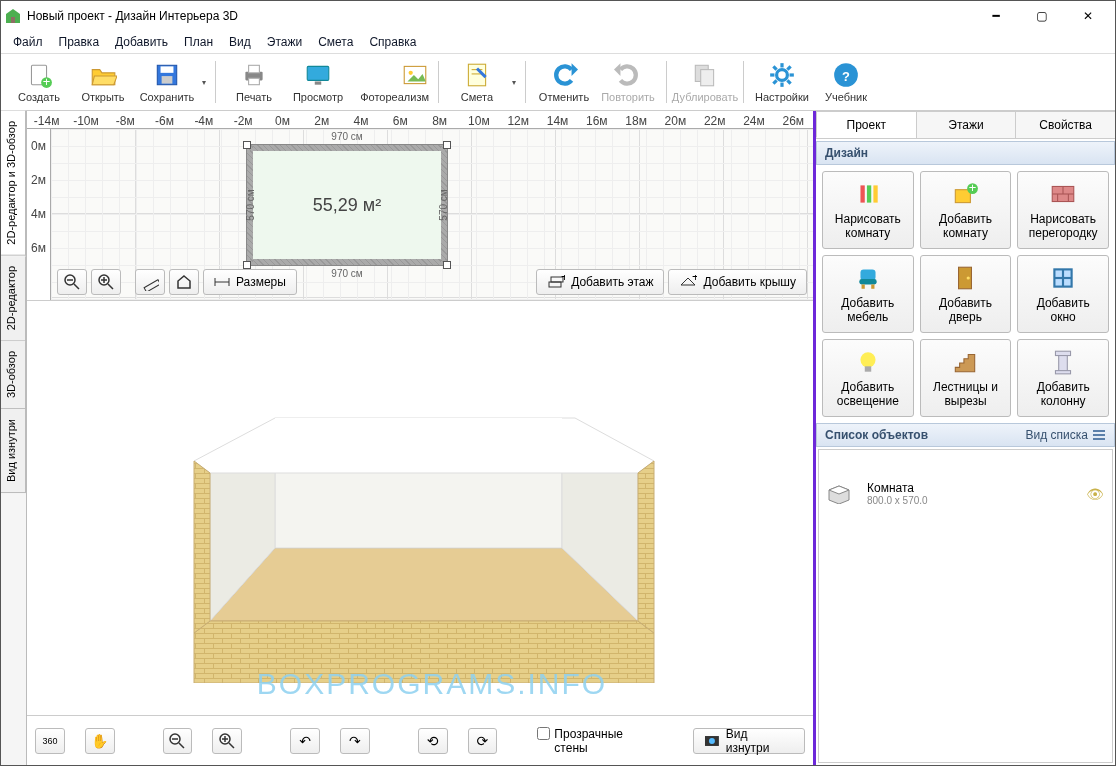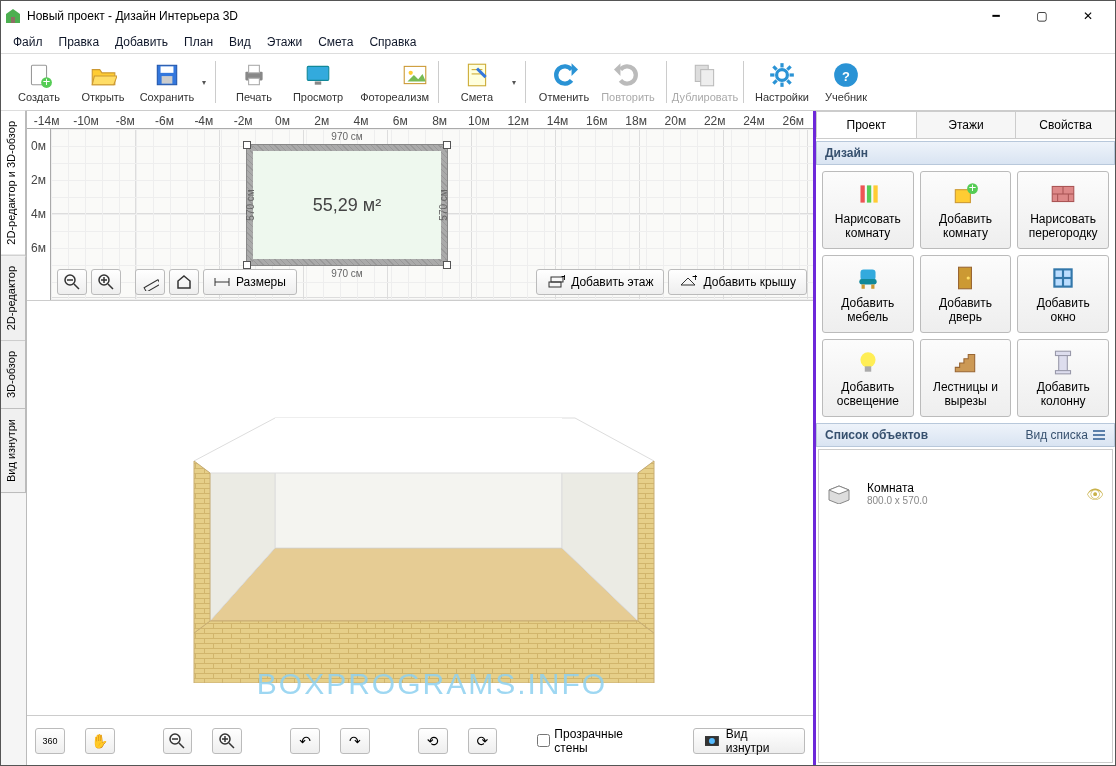"Прозрачные стены" label { align-items: center -> flex-start }
